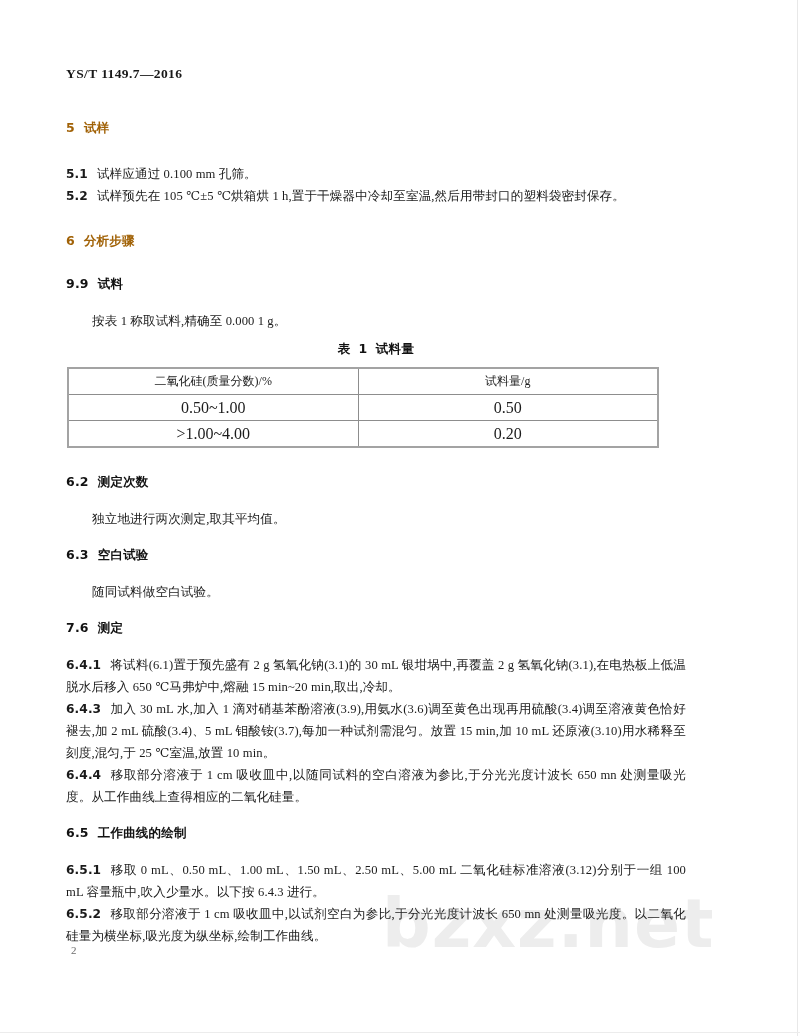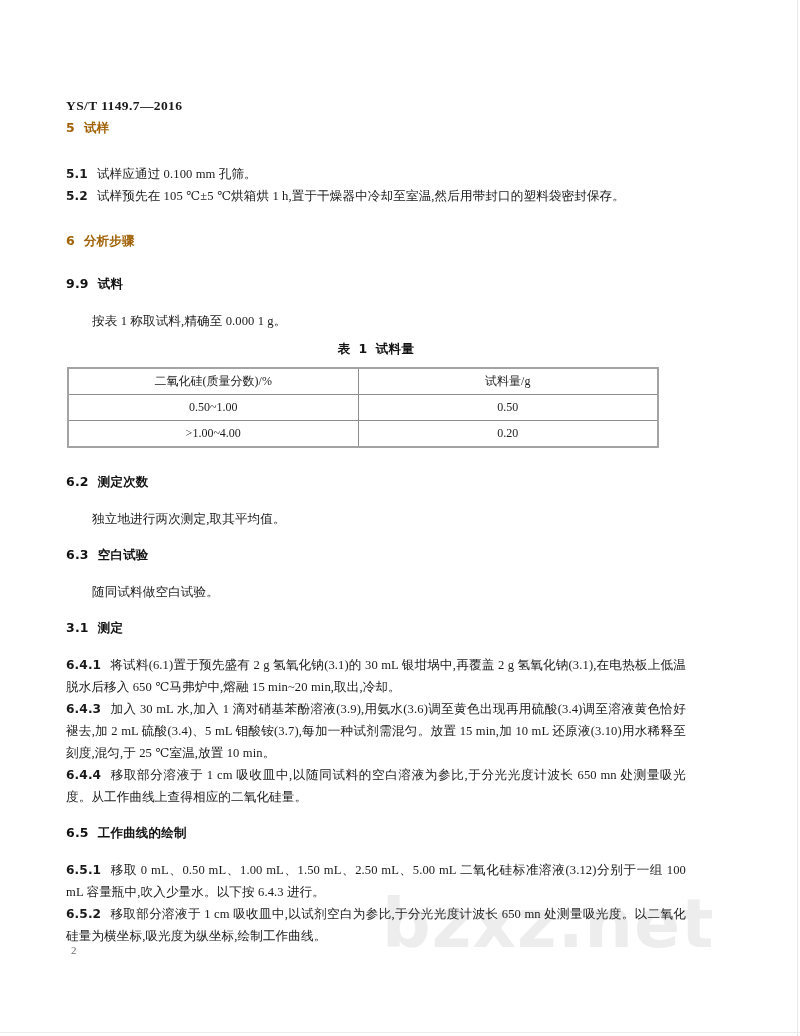"YS/T 1149.7—2016" .header { margin-top: 32px -> none }
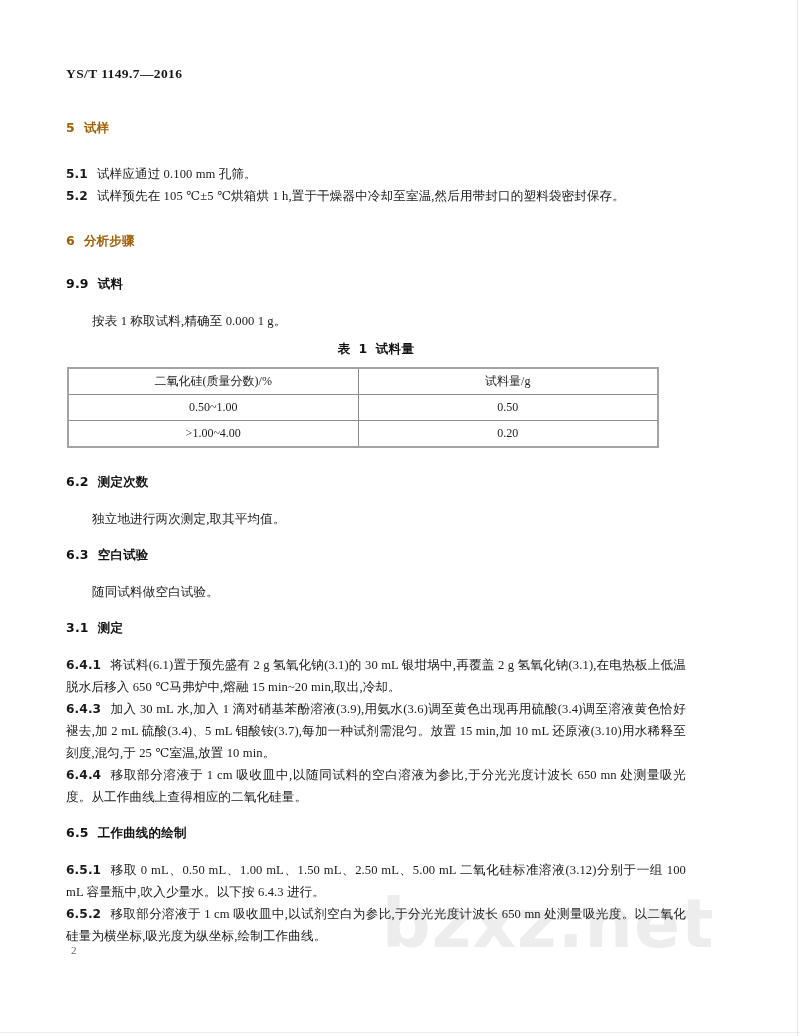"0.50~1.00" table.data th, table.data td { font-size: 12px -> 16px }
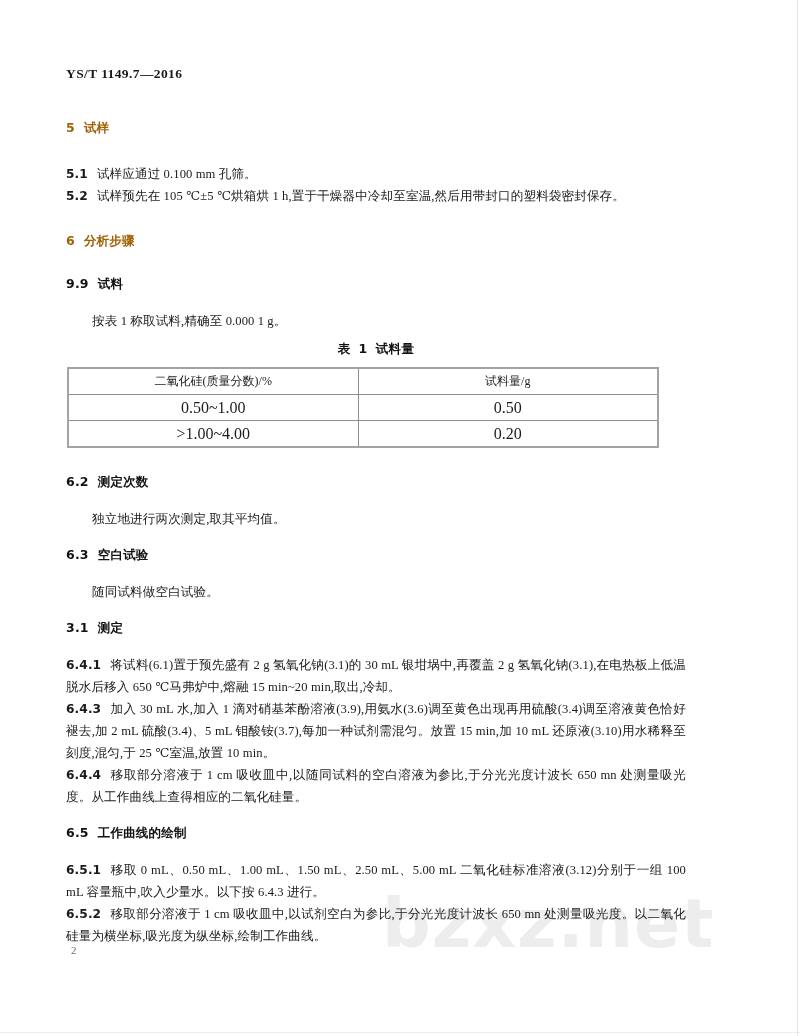"3.1" span.num { text: 3.1 -> 7.6 }
